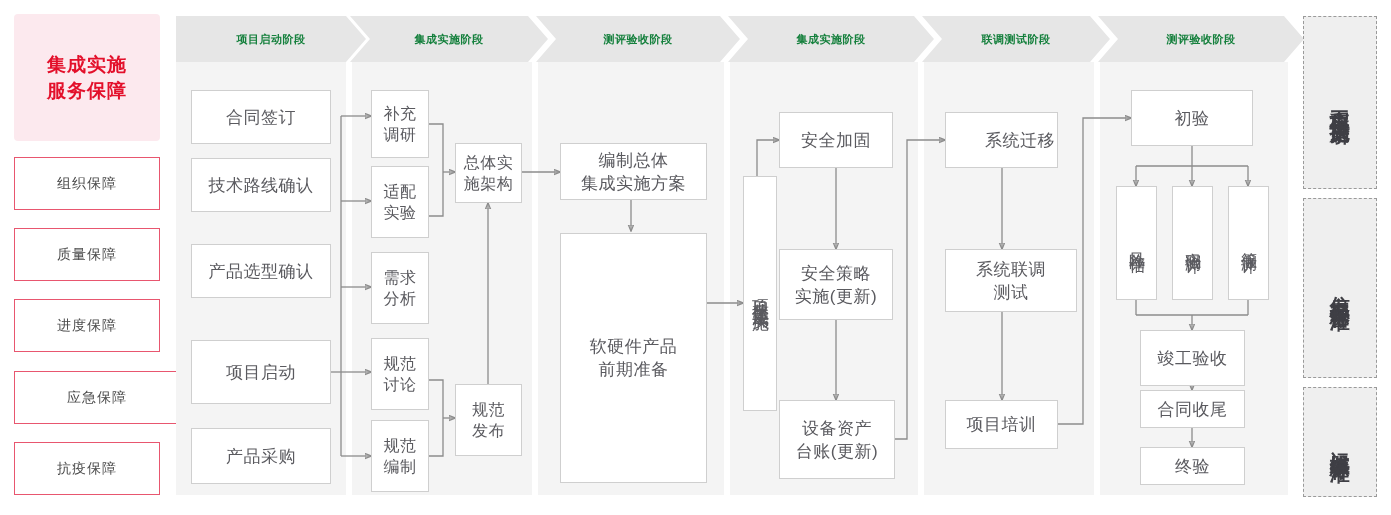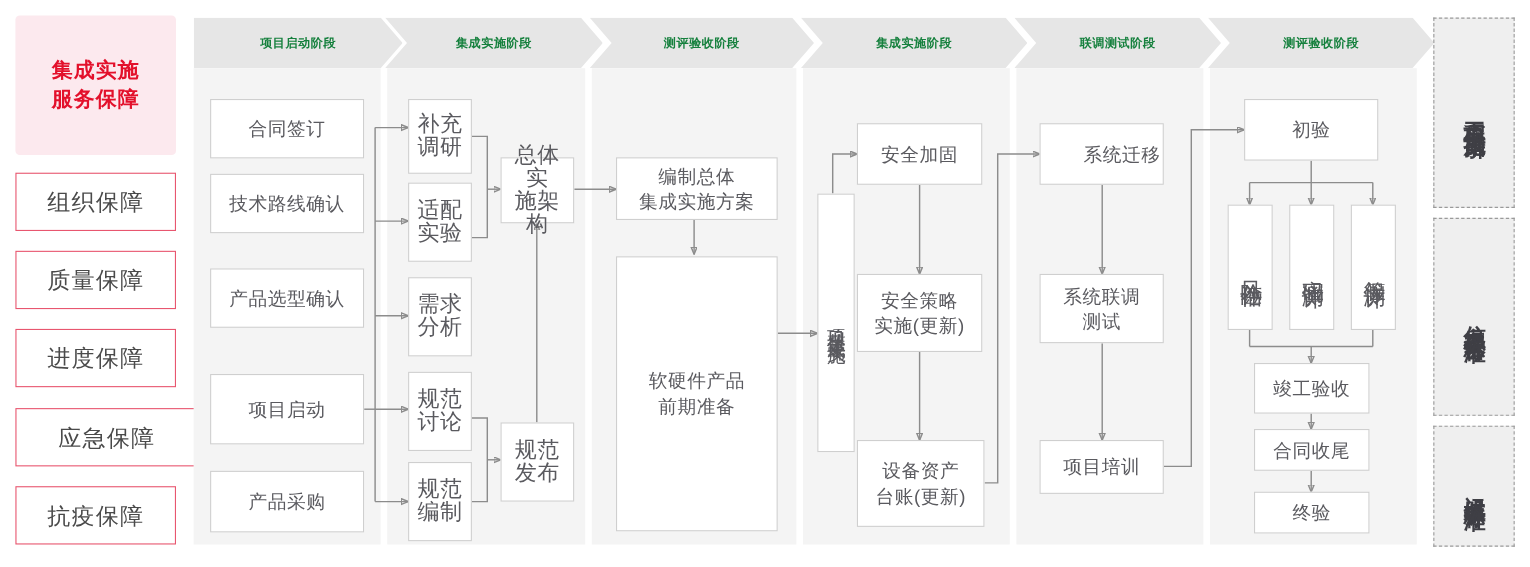"补充" .node.small { font-size: 20px -> 16px }
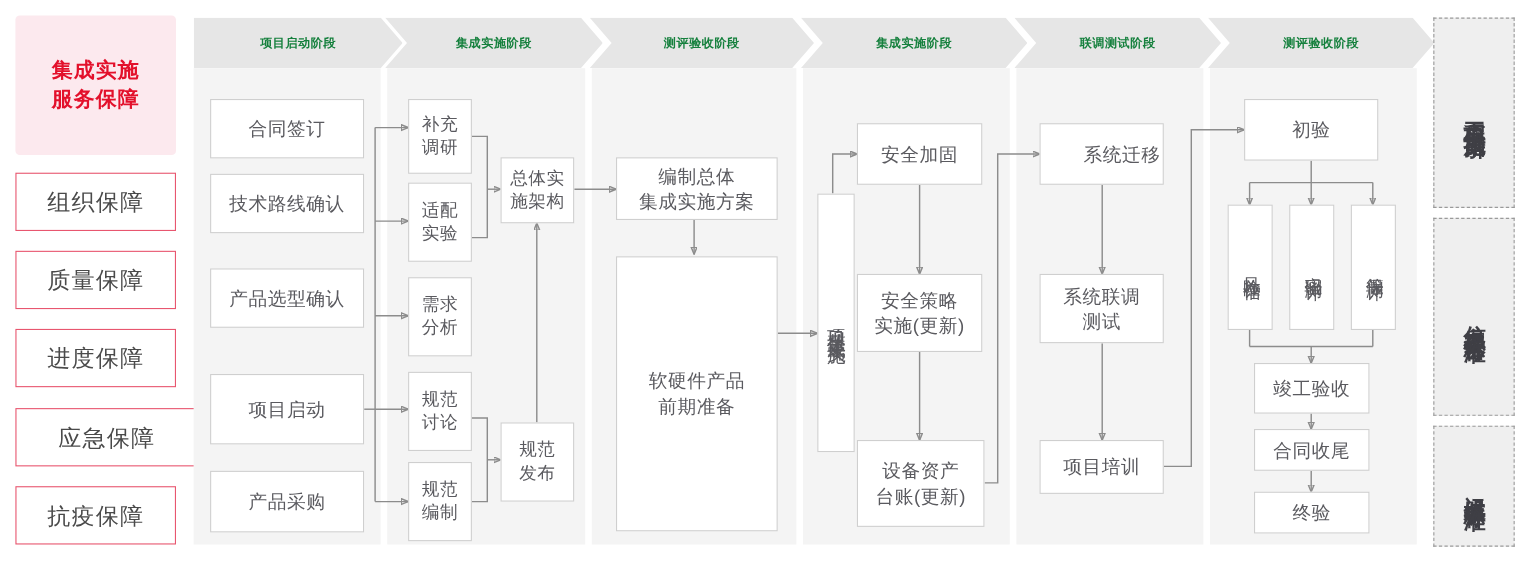"组织保障" .rail-item { font-size: 21px -> 14px }
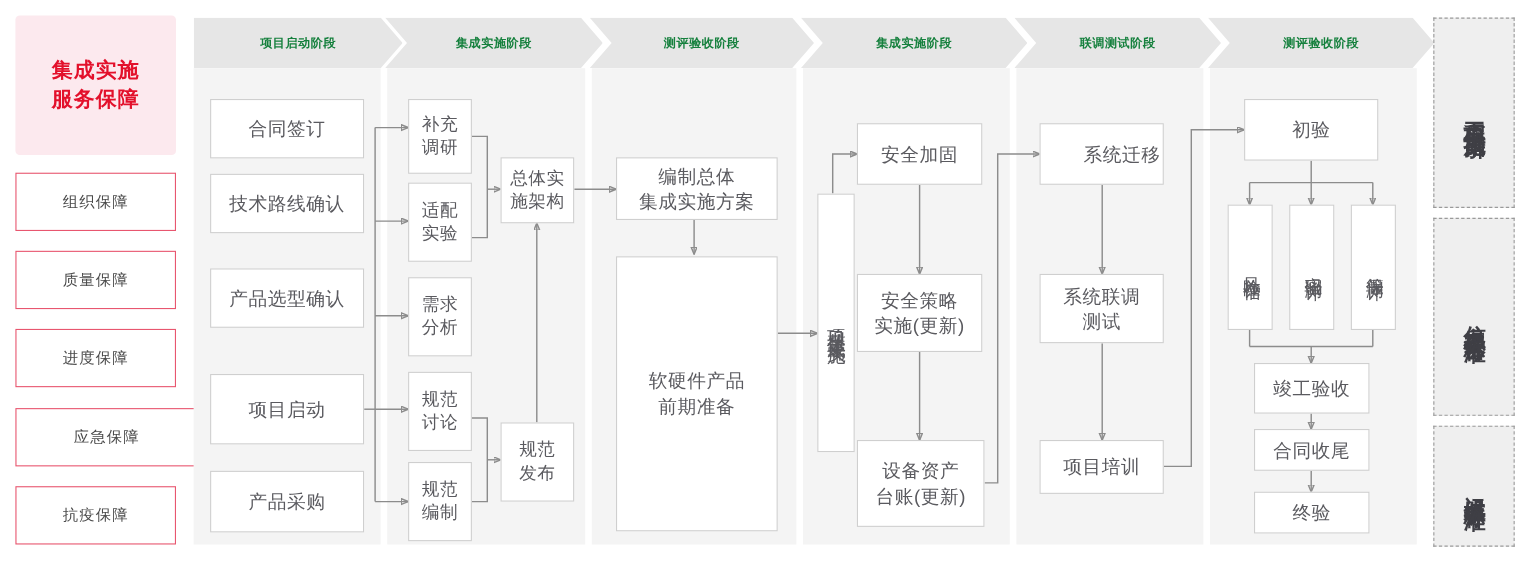"系统联调" div.abs { width: 113px -> 132px }
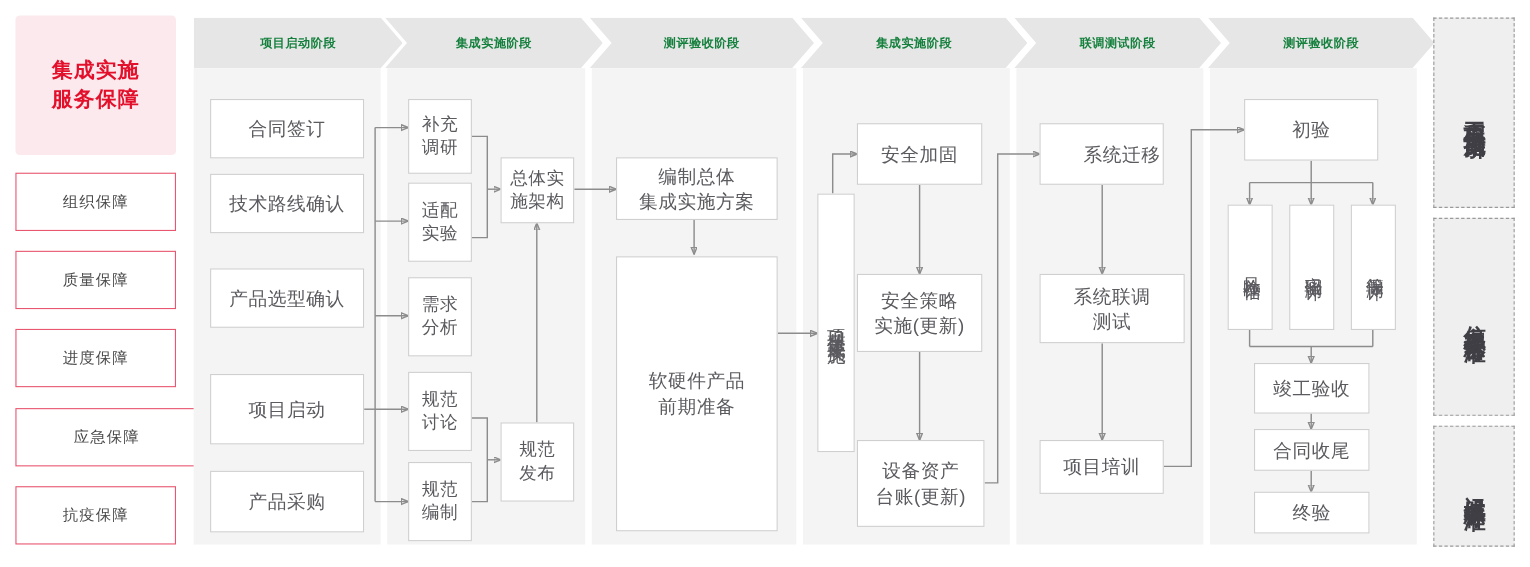"竣工验收" div.abs { height: 46px -> 56px }
